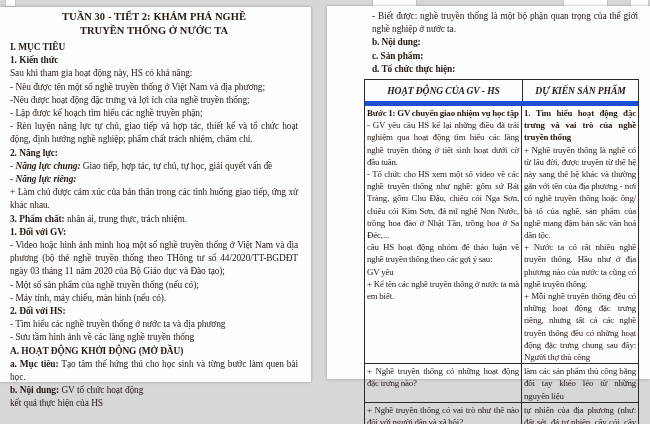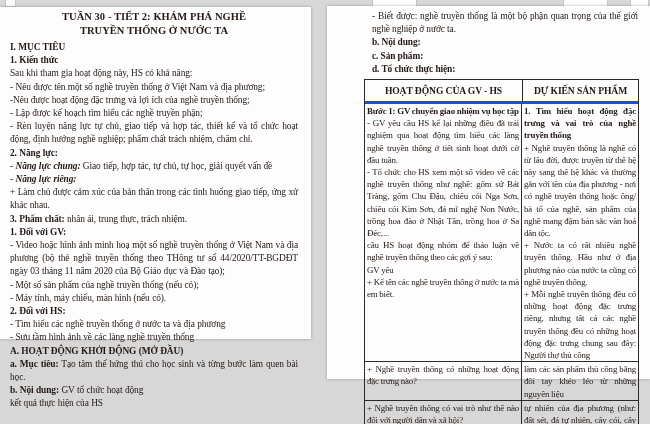"TUẦN 30 - TIẾT 2:" #left-page { height: 332px -> 375px }
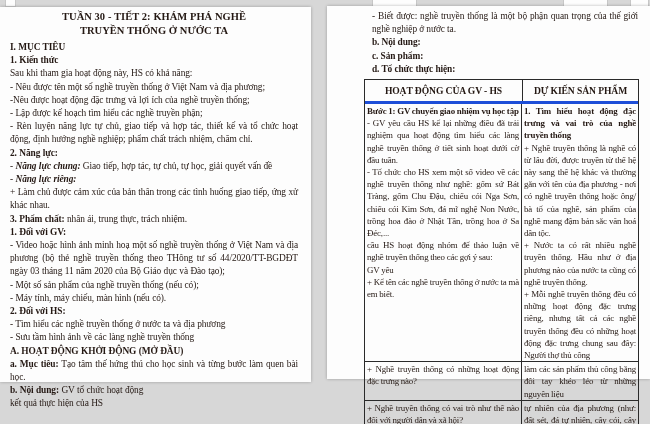"HOẠT ĐỘNG CỦA GV -" .thead { border-bottom: 3px solid #1d4ed8 -> 5px solid #1d4ed8; font-style: none -> italic }
